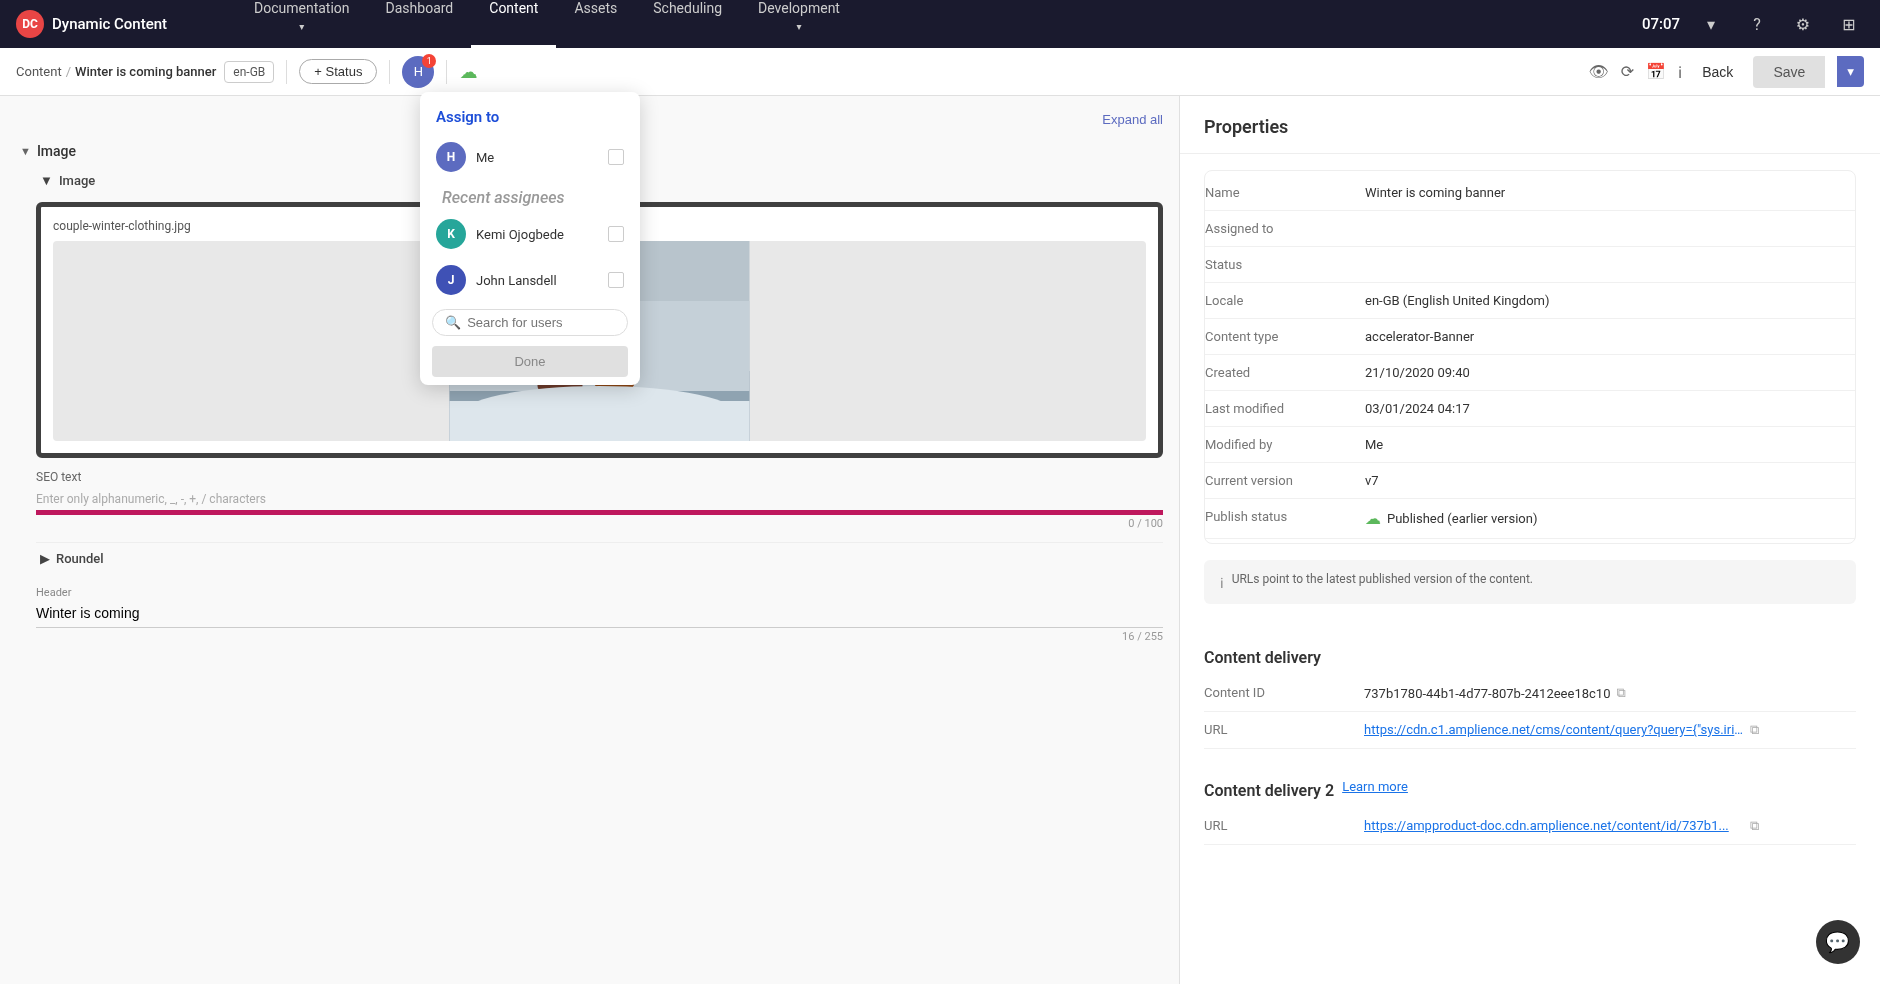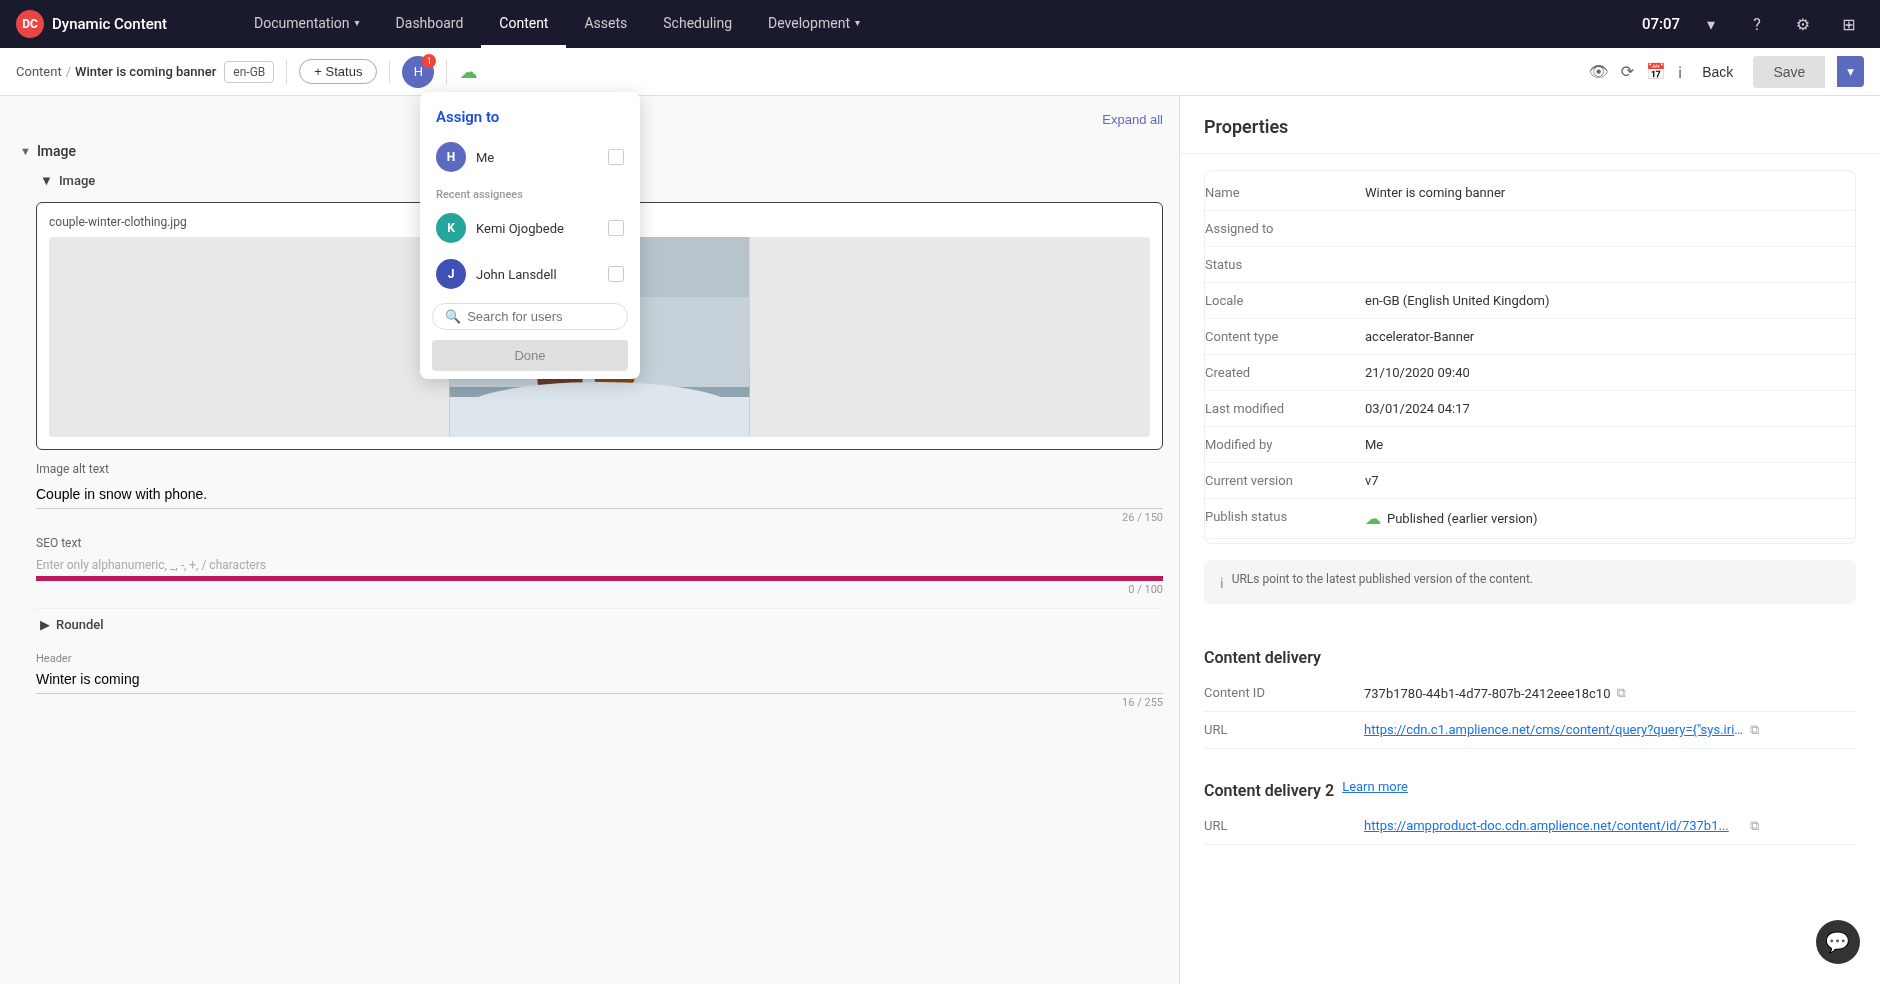"Documentation" .nav-item { flex-direction: none -> column }
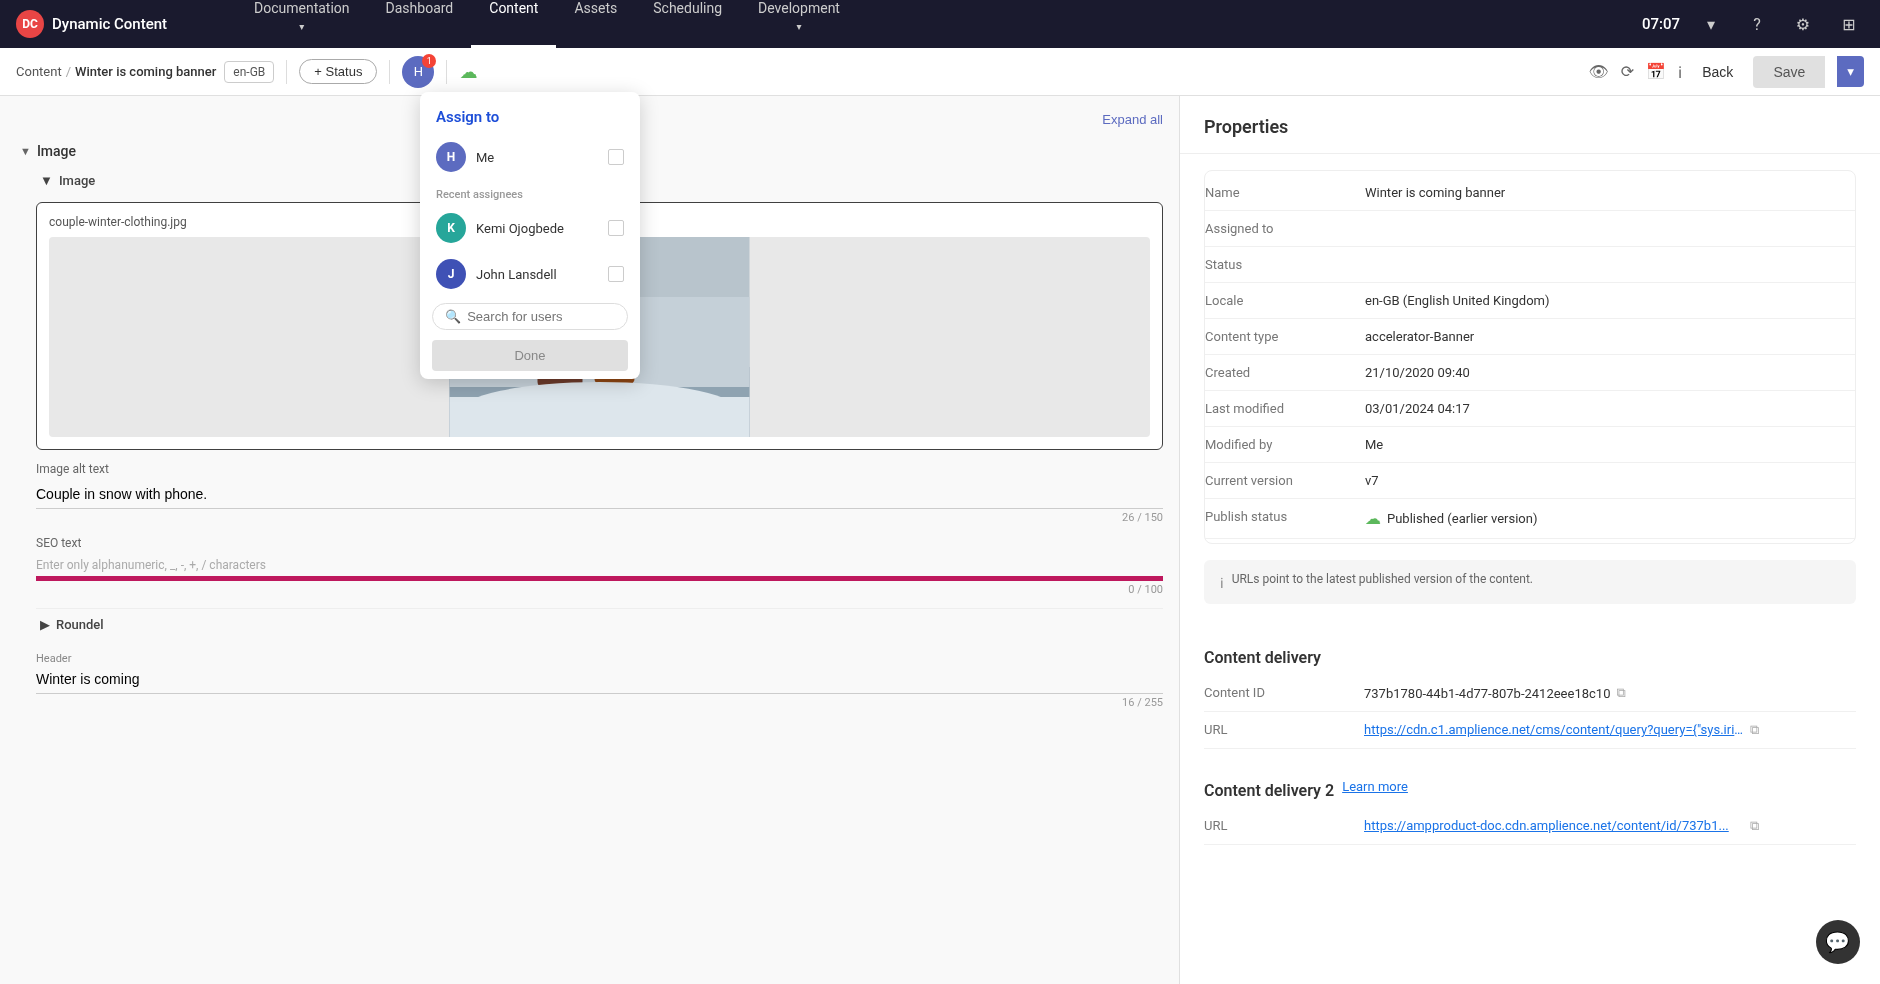"Recent assignees" .recent-label { font-size: 11px -> 16px; font-style: none -> italic; padding: 8px 16px 4px -> 8px 22px 4px }
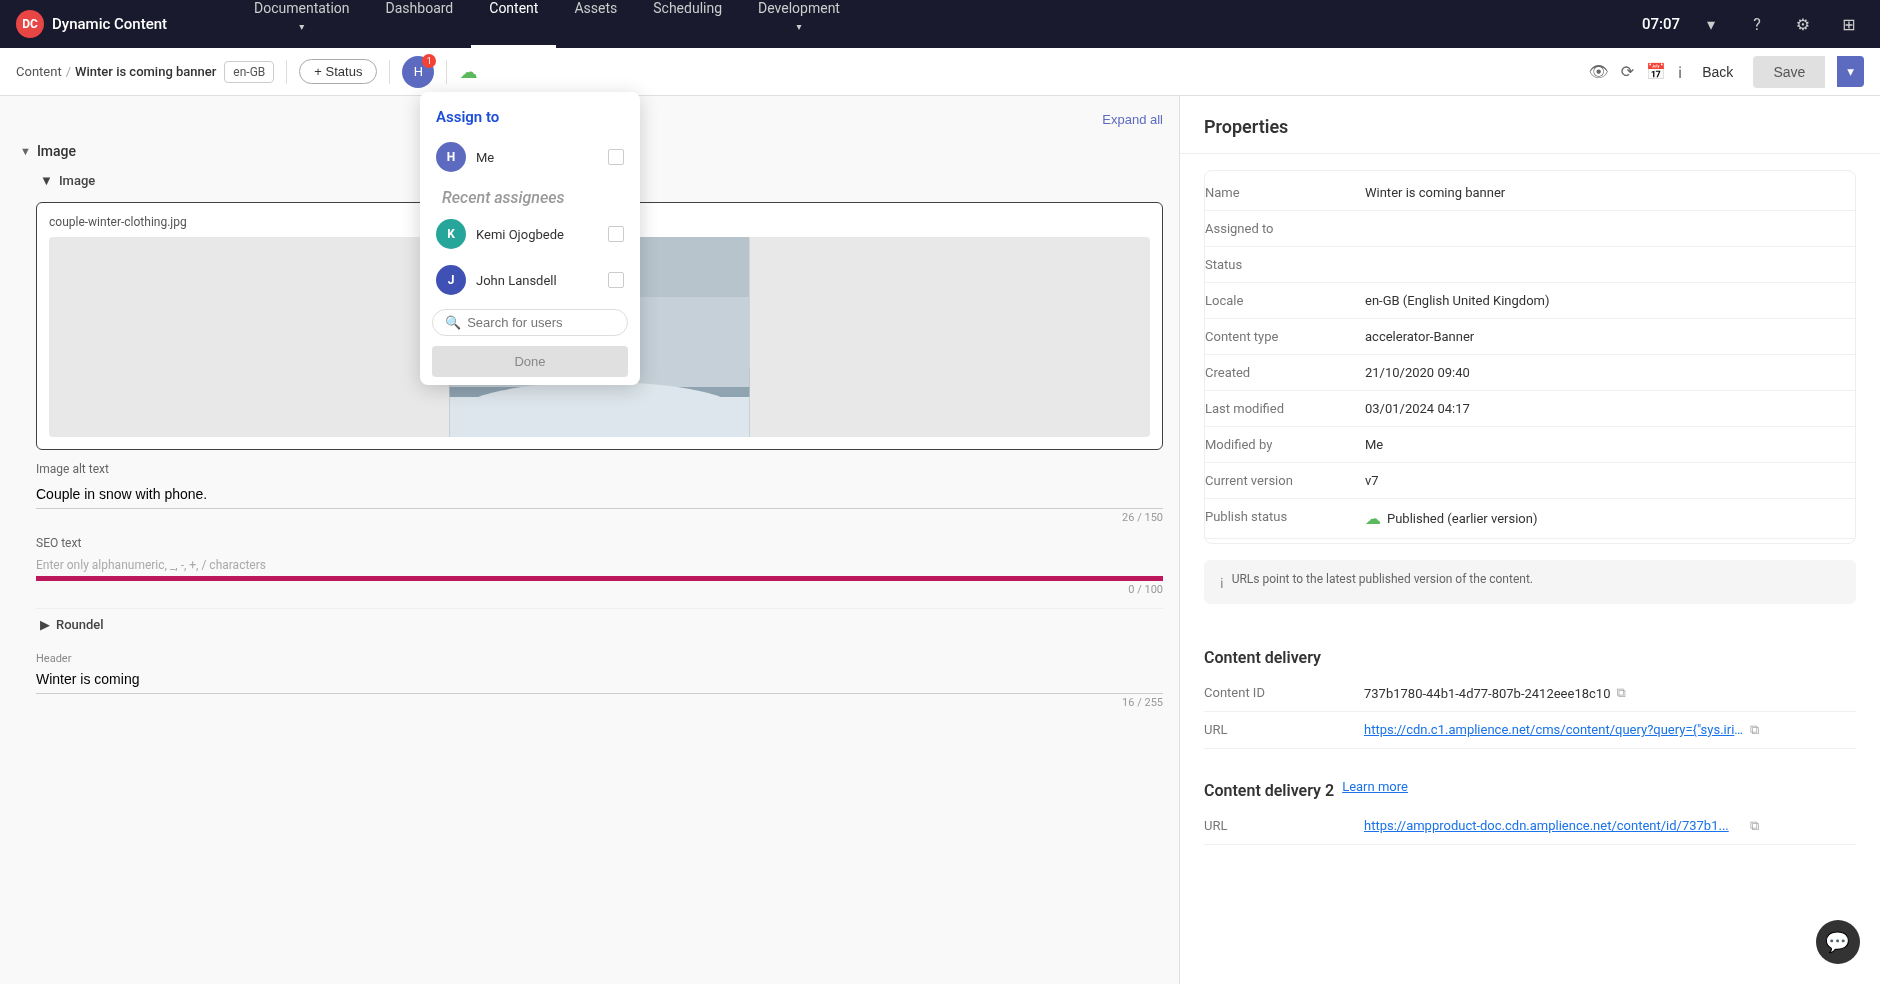"couple-winter-clothing.jpg" .image-card { border: 1px solid #404040 -> 5px solid #404040 }
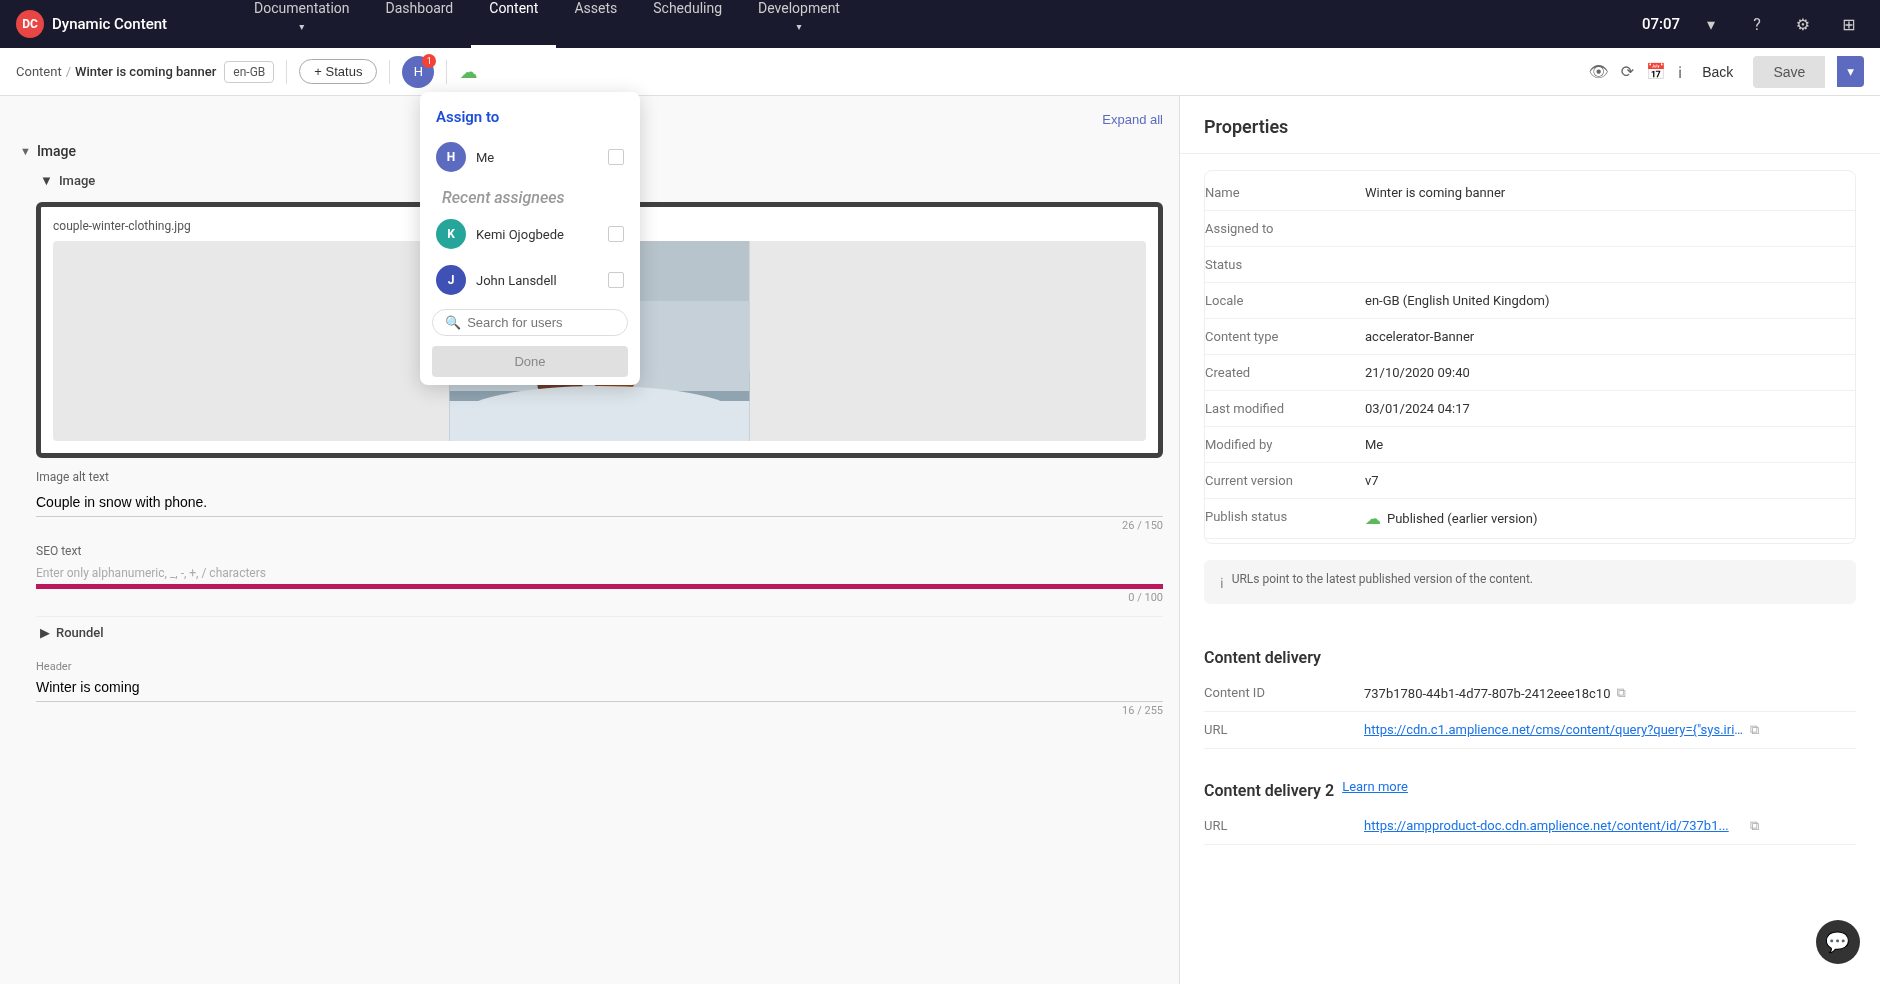"Image alt text" div.field-group { html: <div> <div>Image alt text</div> <input> <div>26 / 150</div> </div> -> none }
